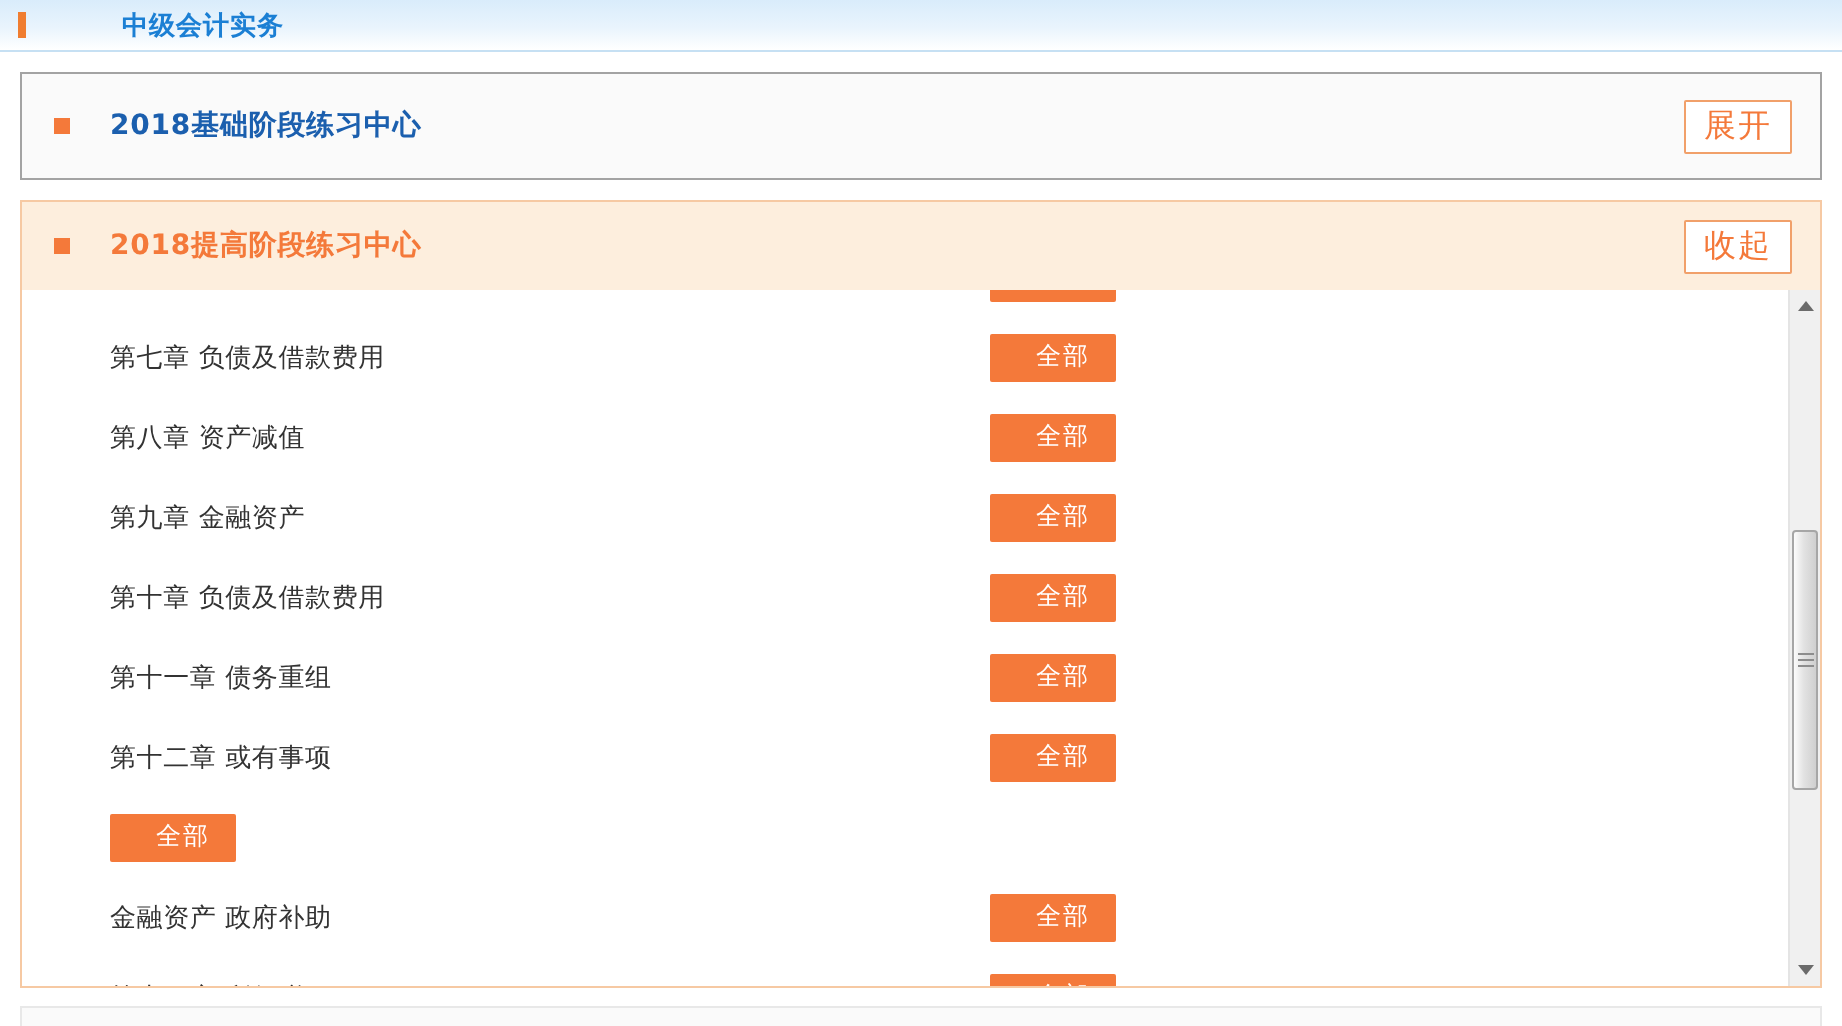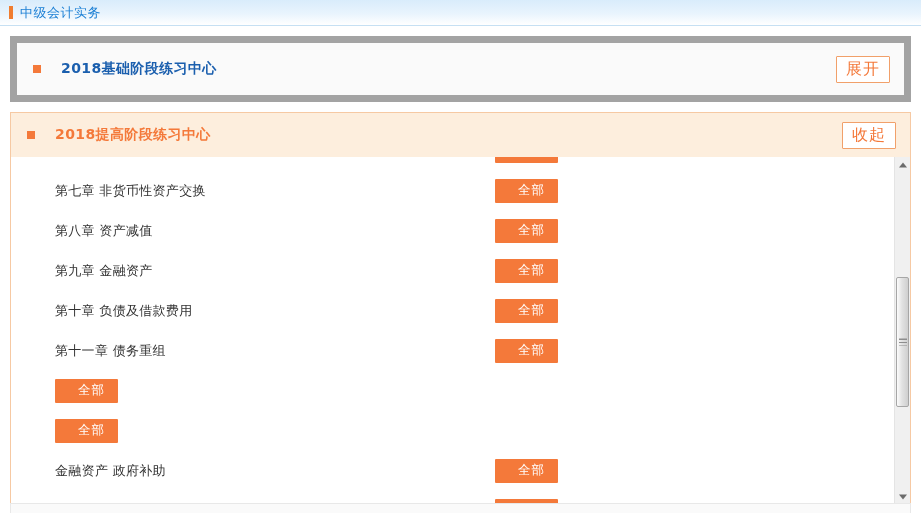"中级会计实务" #page-header .title { font-weight: normal -> bold; margin-left: none -> 41px }
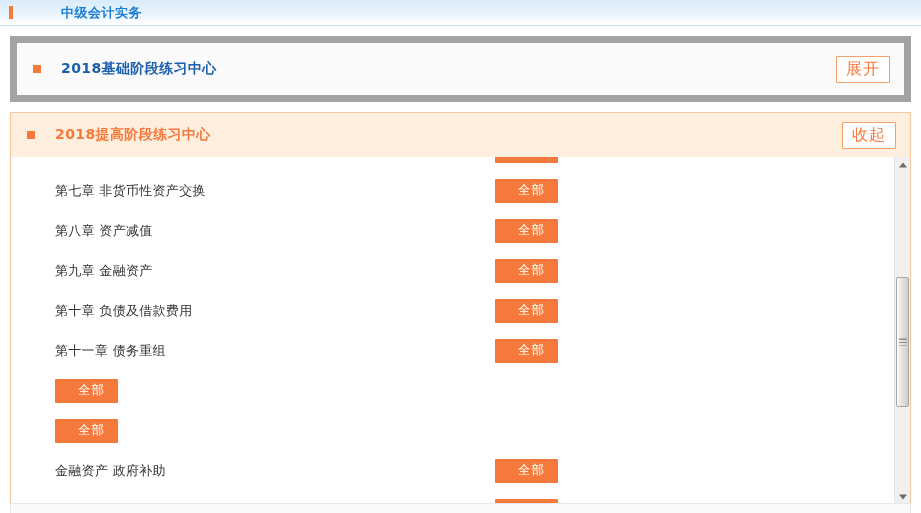"2018基础阶段练习中心" .panel { border: 7px solid #a3a3a3 -> 1px solid #a3a3a3 }
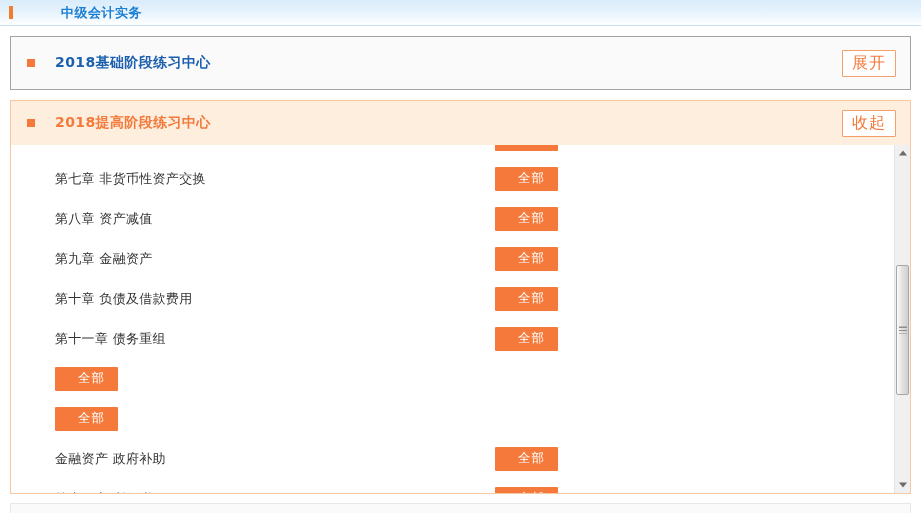"第七章 非货币性资产交换" span.chapter-name { text: 非货币性资产交换 -> 负债及借款费用 }
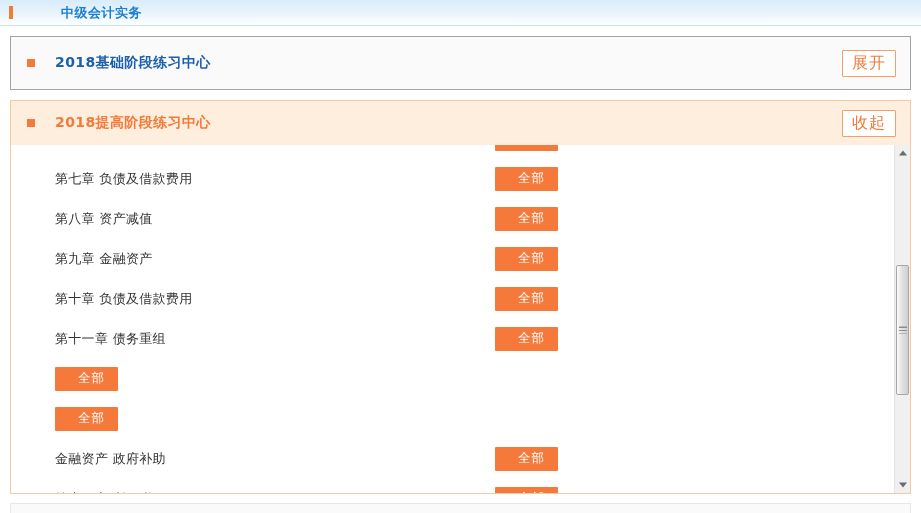"第十二章 或有事项" span.chapter-name { html: none -> <span>第十二章 或有事项</span> }
